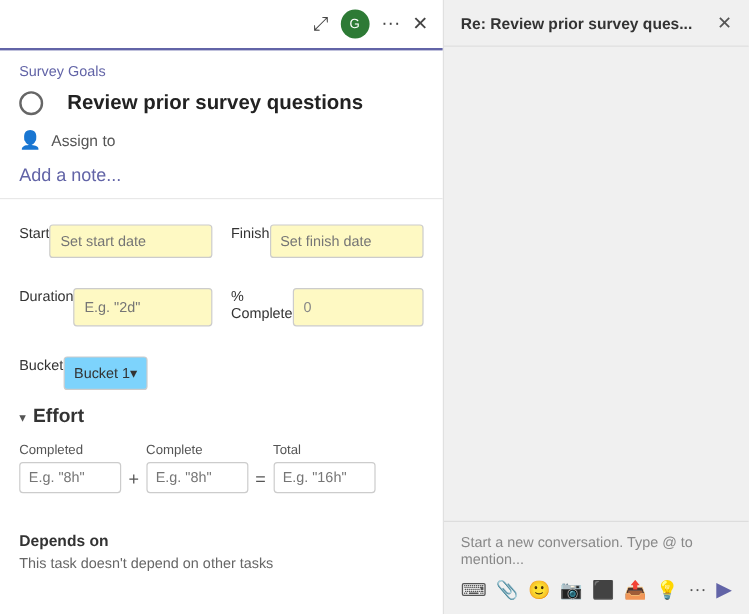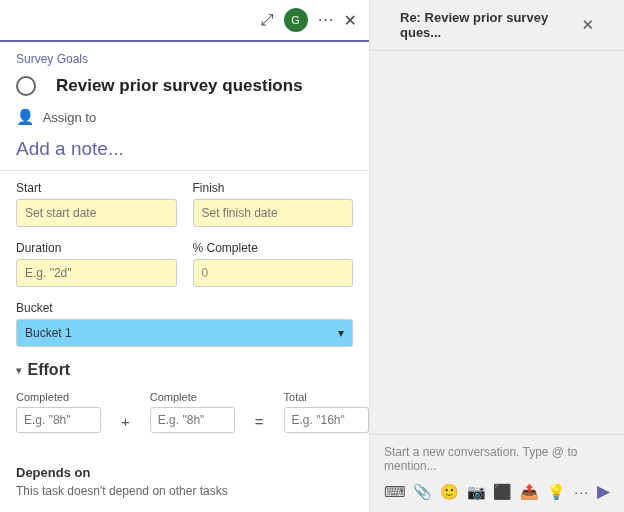"Re: Review prior survey ques..." .right-header { padding: 10px 30px -> 10px 14px }
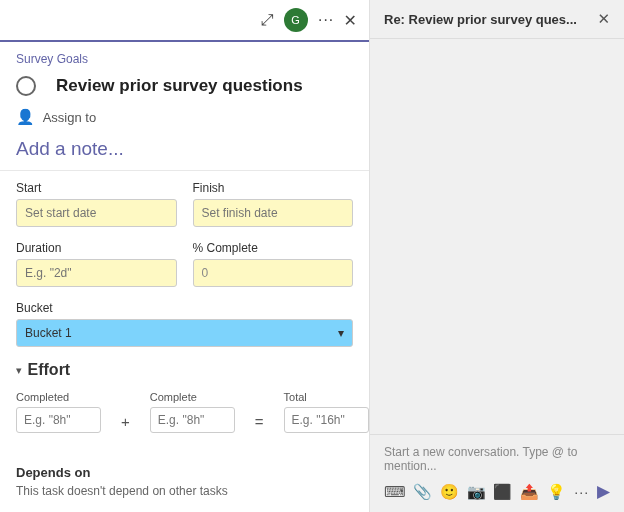"Add a note..." .add-note { font-size: 19px -> 15px }
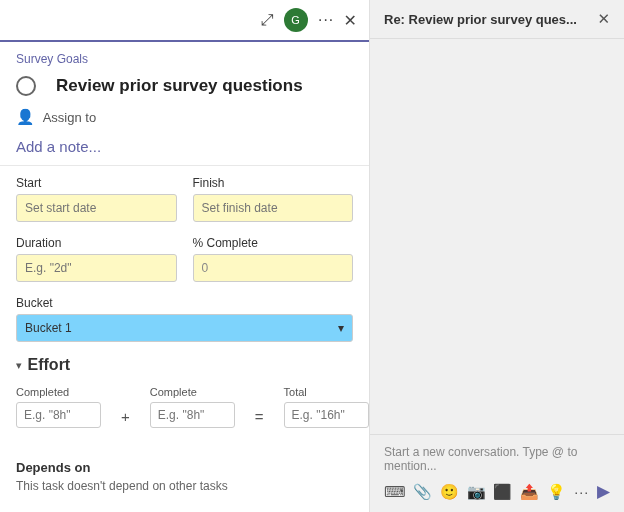"Start" .field-group { flex-direction: column -> row; margin-top: none -> 11px }
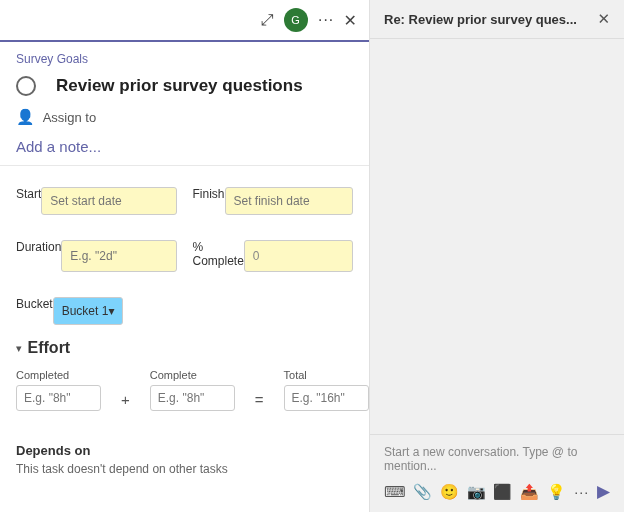"Completed" .effort-row { gap: 20px -> 6px }
